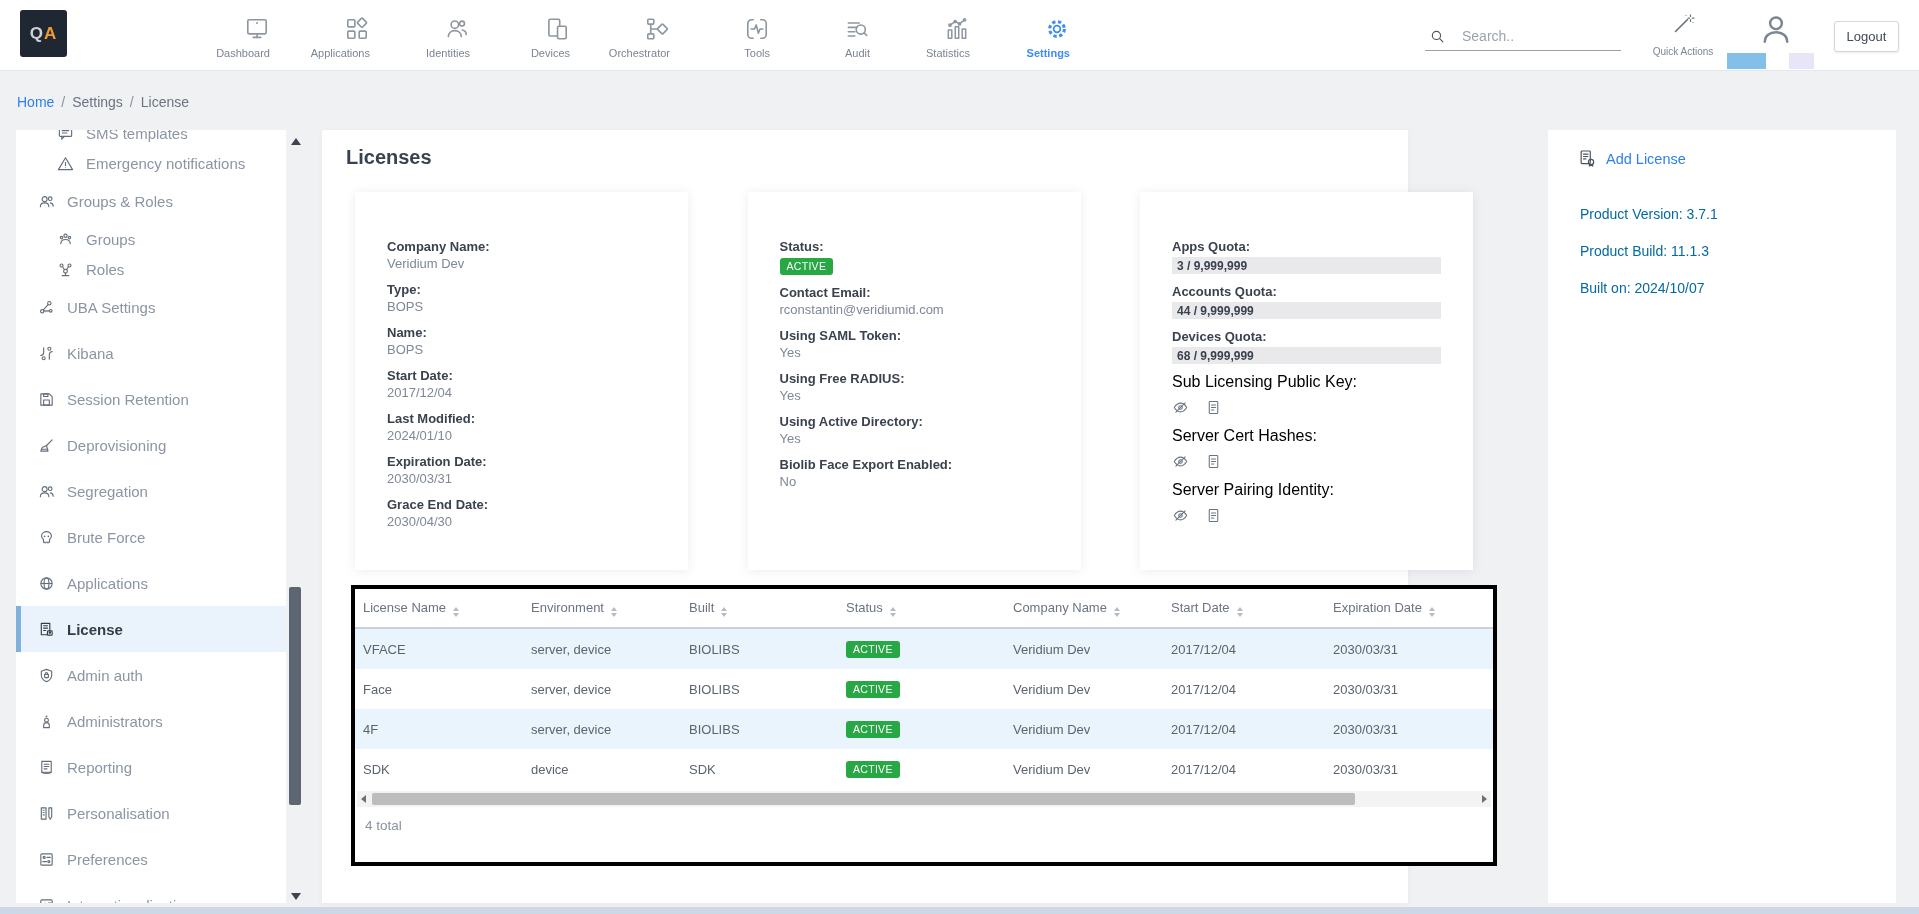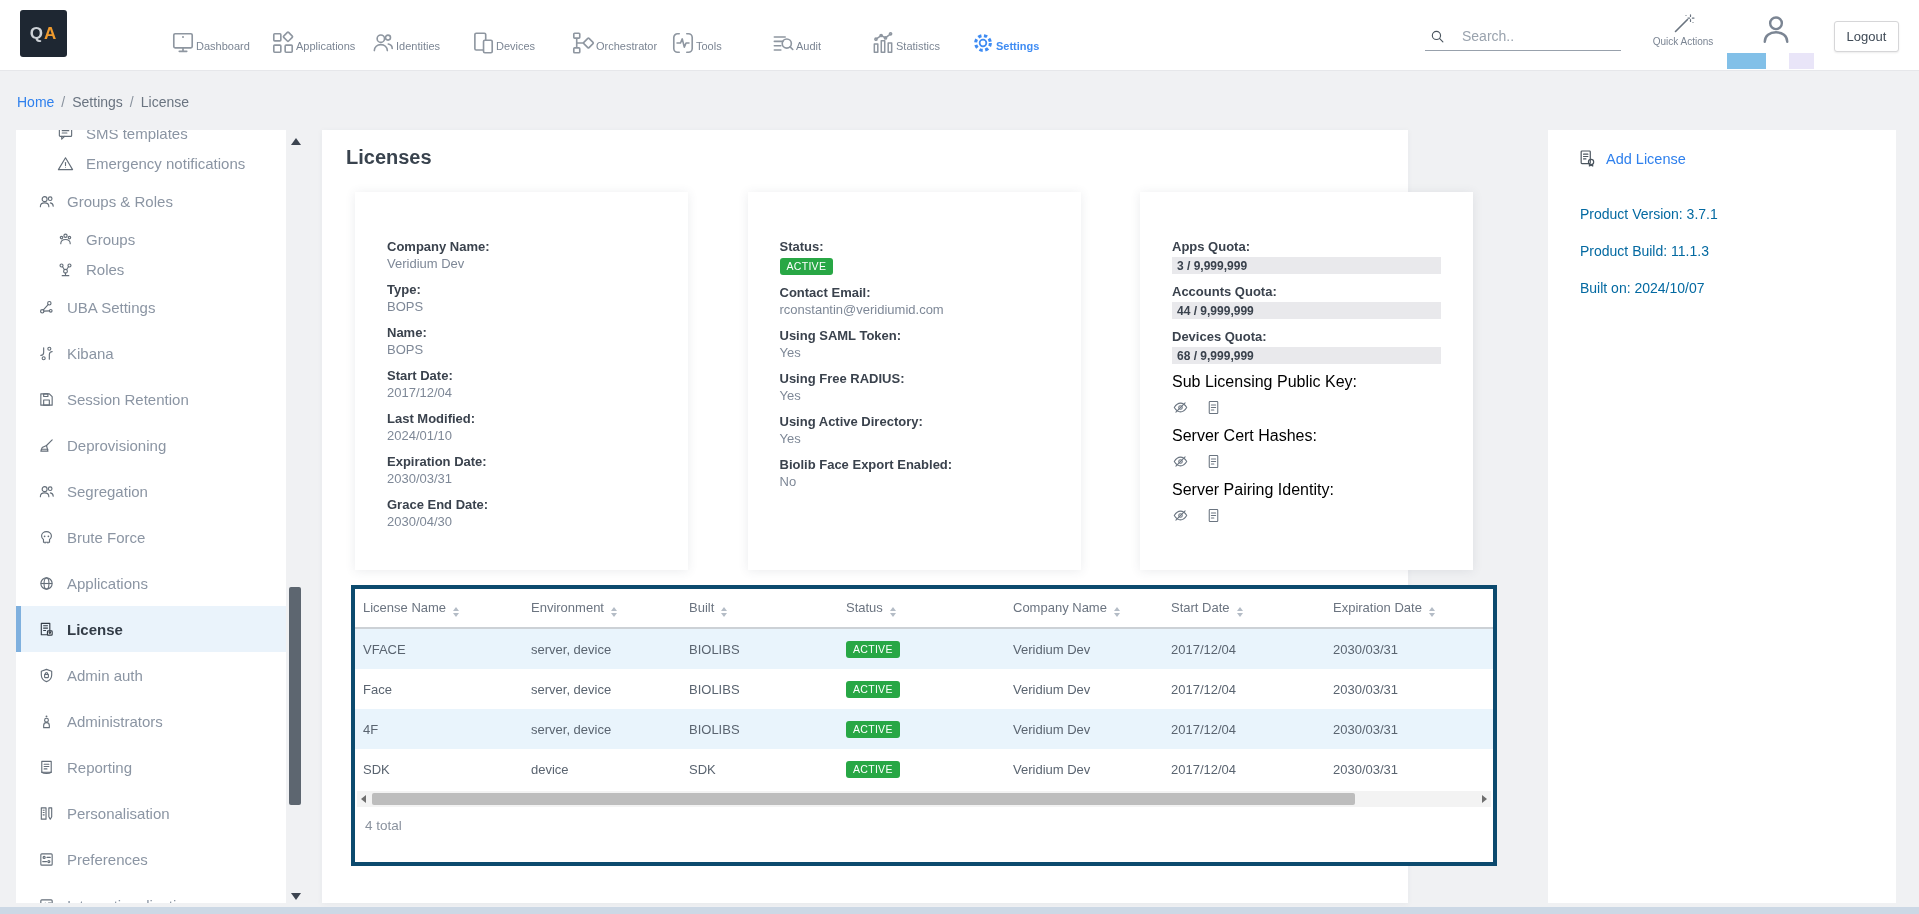"Dashboard" .nav-item { align-items: center -> flex-end; flex-direction: none -> column }
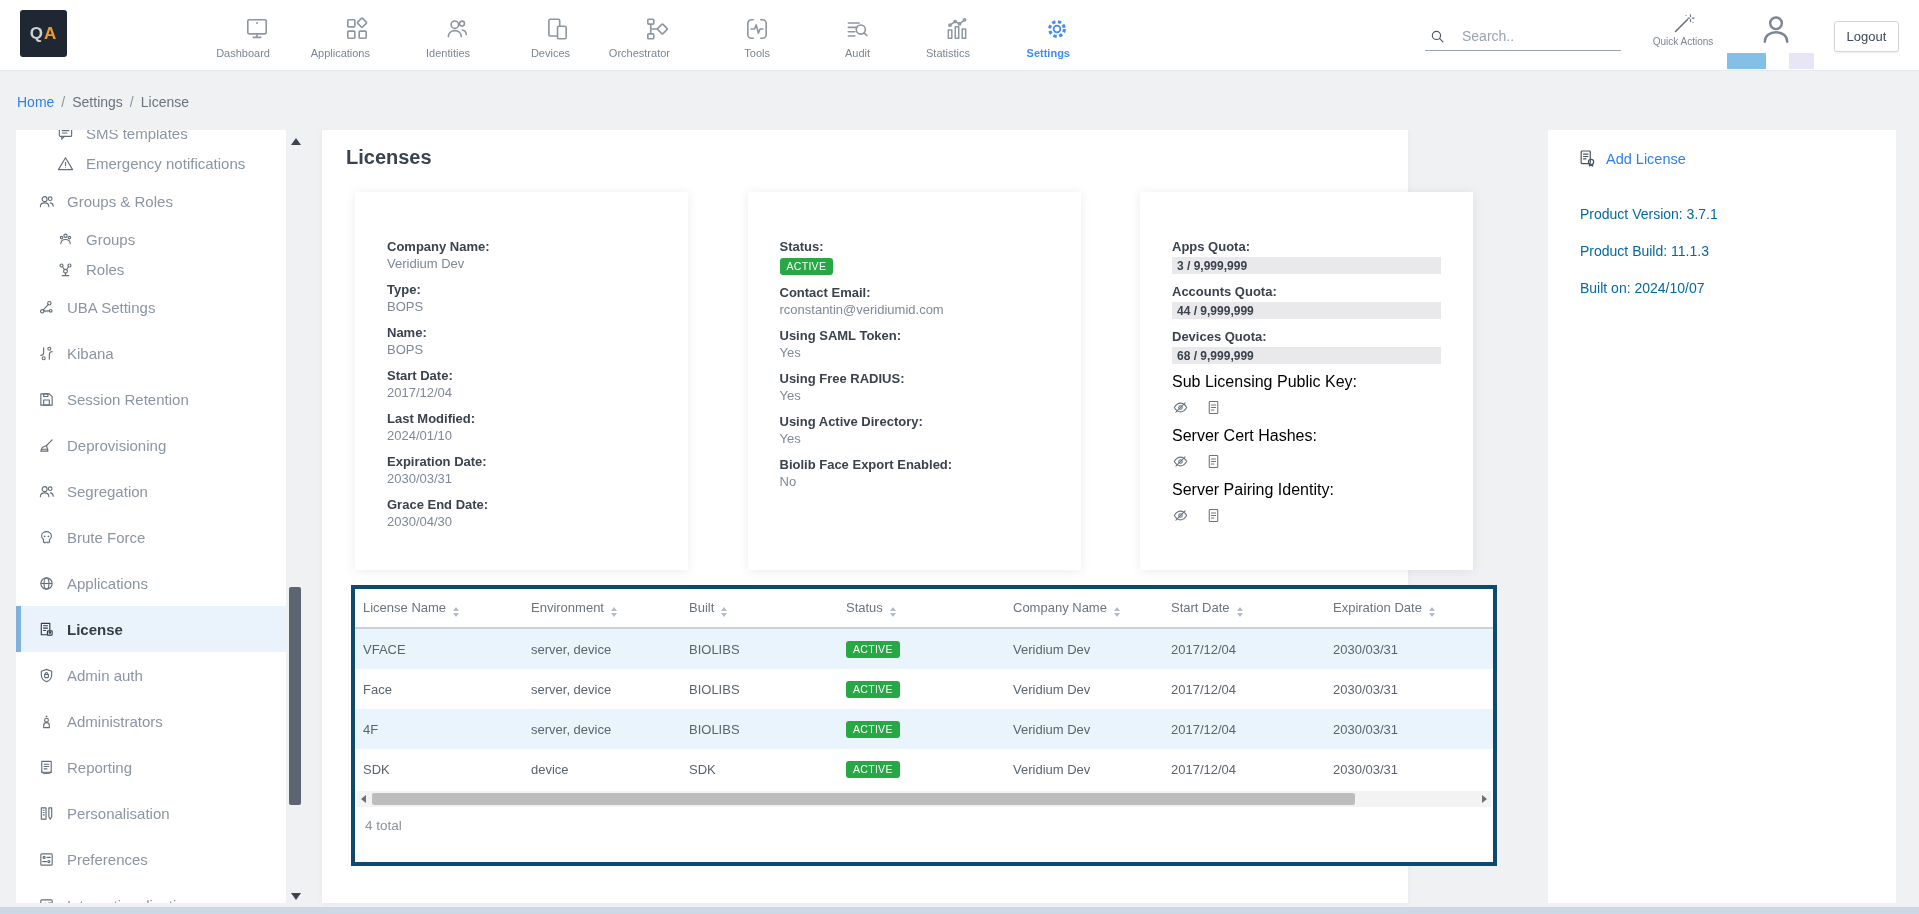"Quick Actions" #quickactions .qa-label { margin-top: none -> 10px }
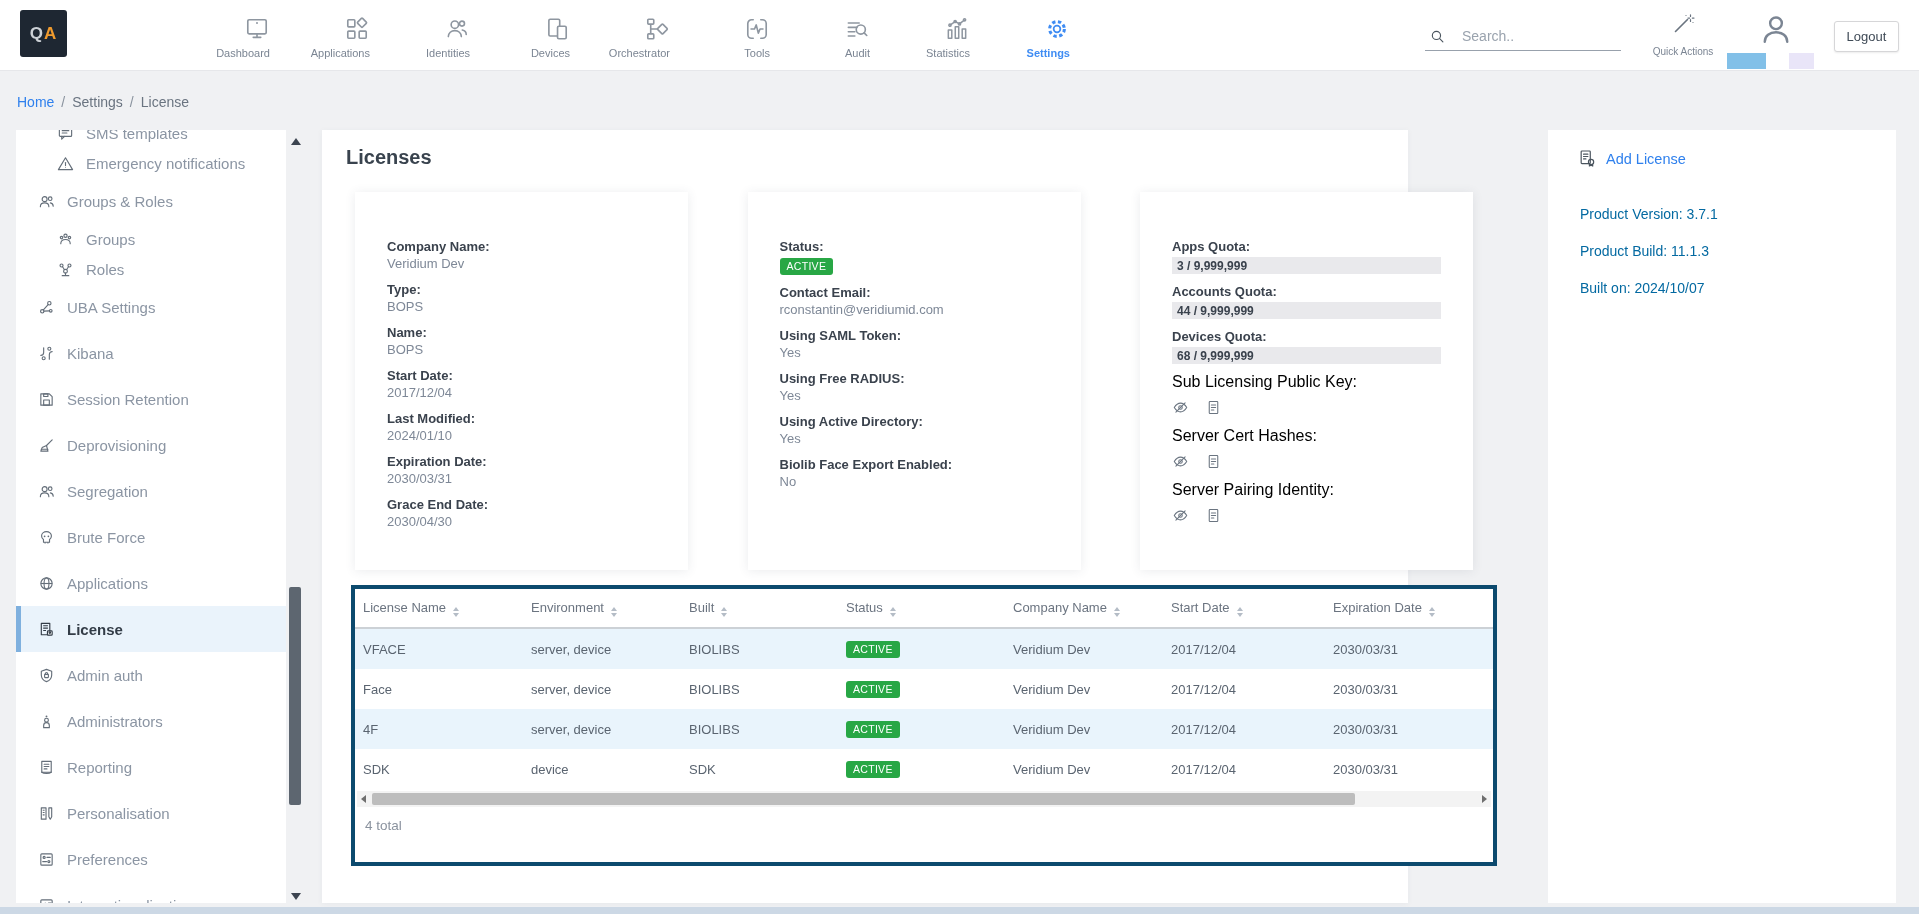"License Name" #tablebox { border: 4px solid #0c4a6e -> 4px solid #000000 }
